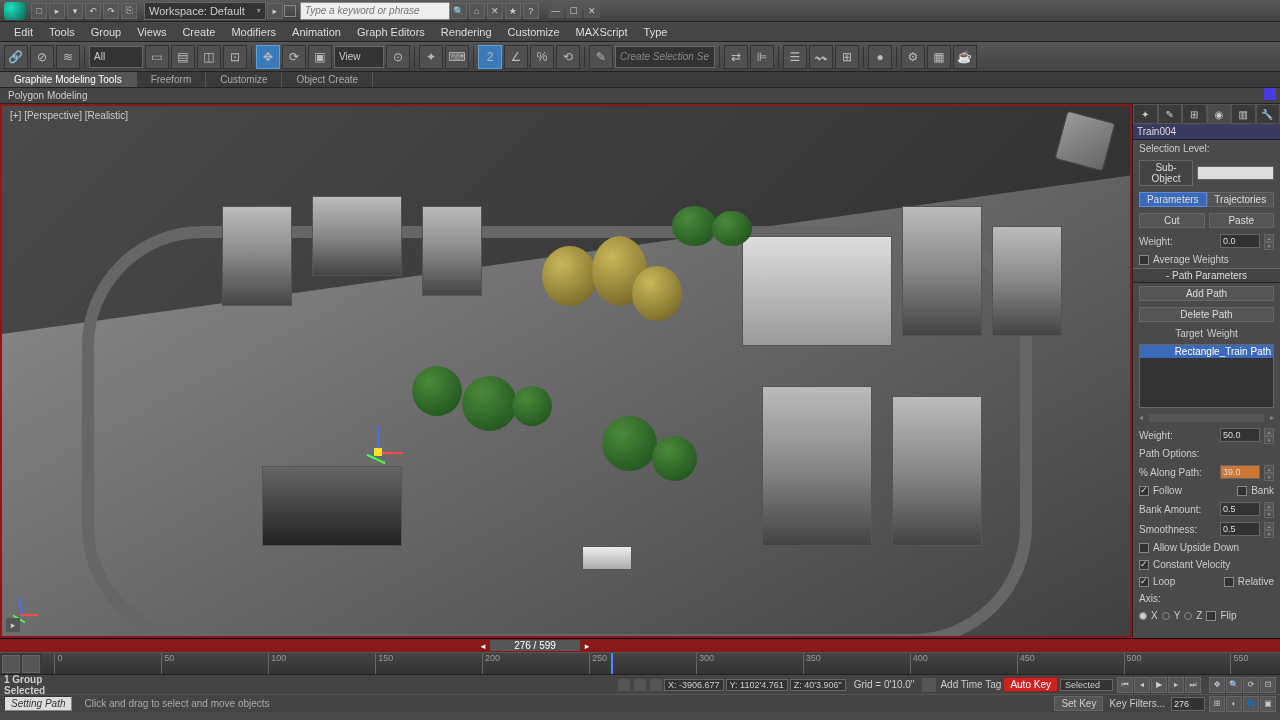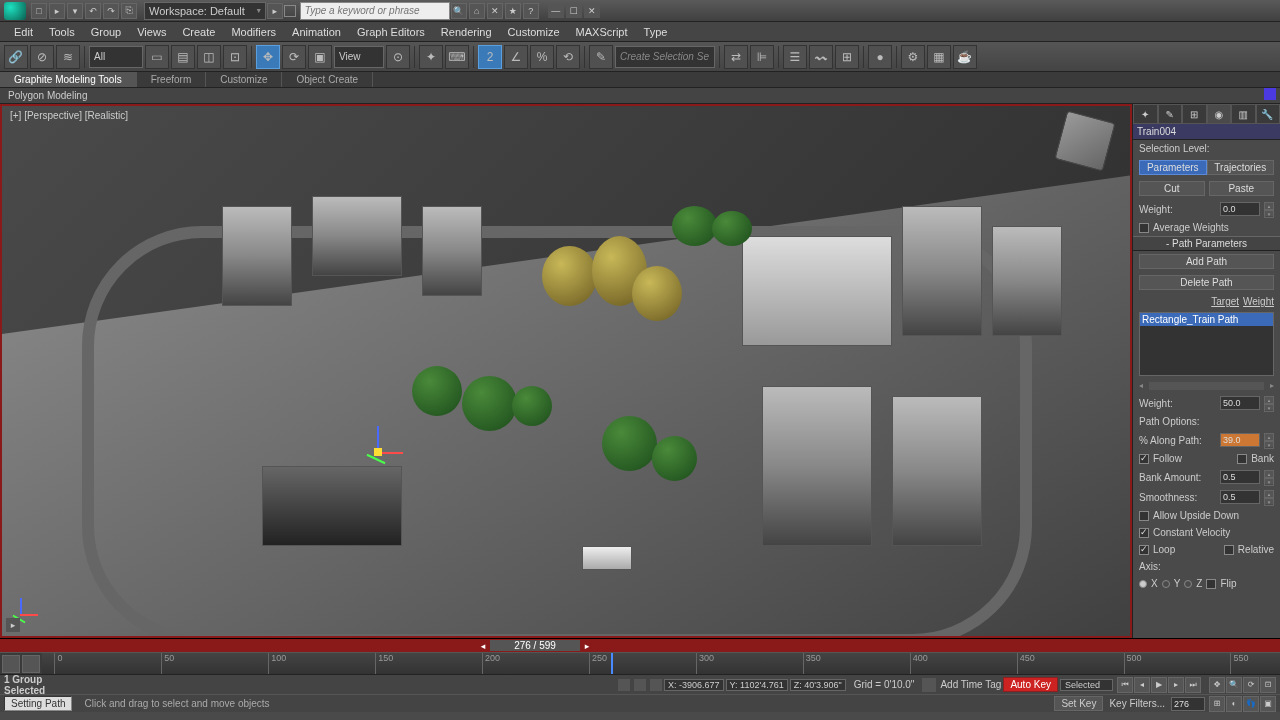"Sub-Object" div.cmd-row { html: none -> <div> <div>Sub-Object</div> <div></div> </div> }
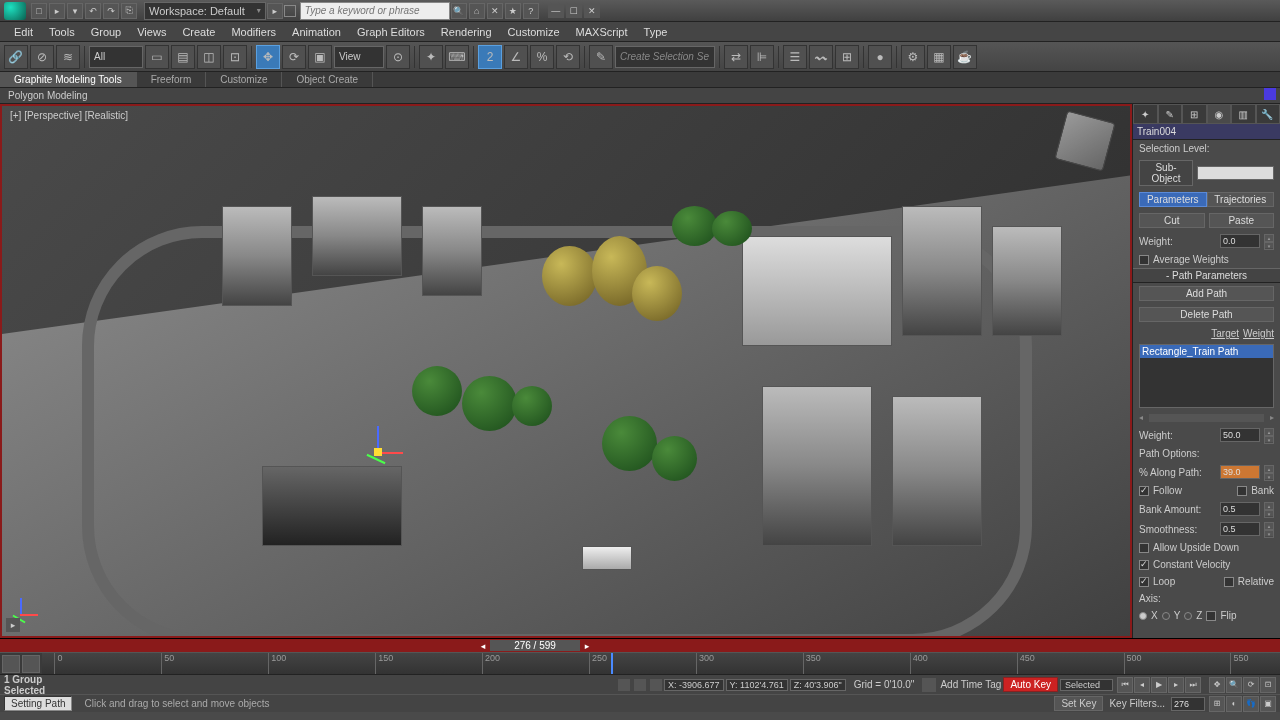"Target" div.cmd-row { justify-content: flex-end -> center; text-decoration: underline -> none }
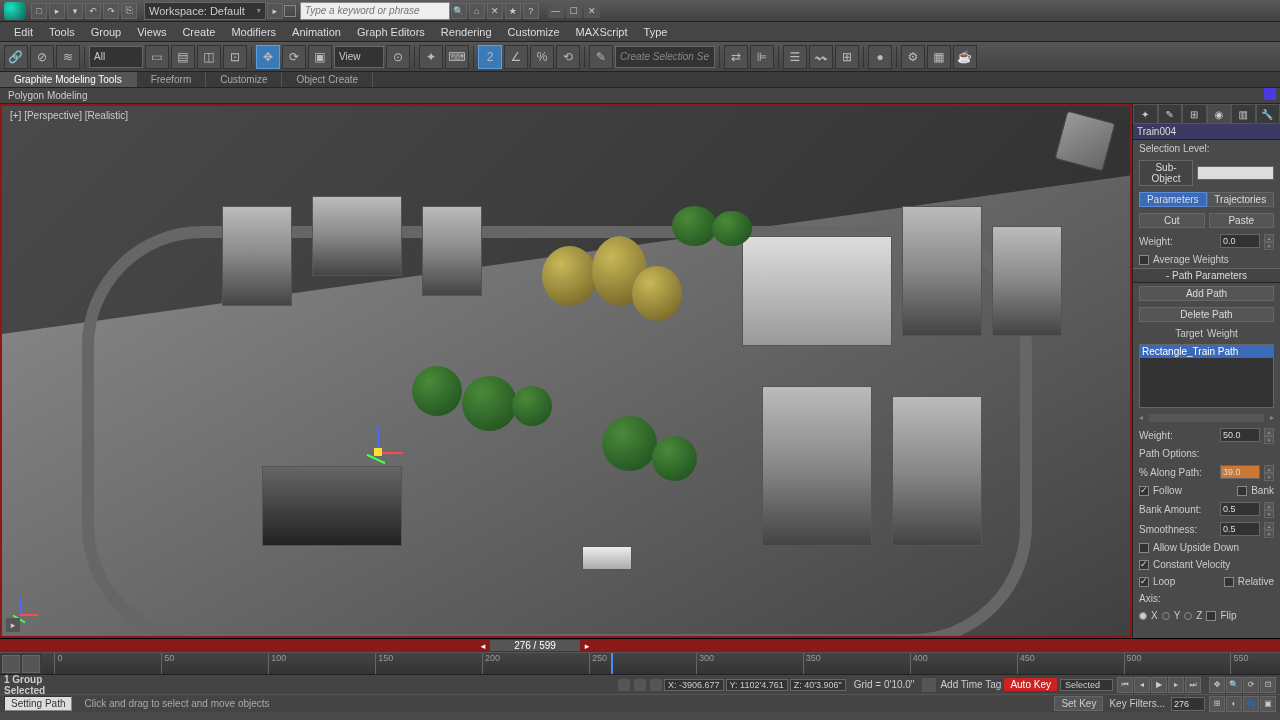"Rectangle_Train Path" .listbox .sel { text-align: none -> right }
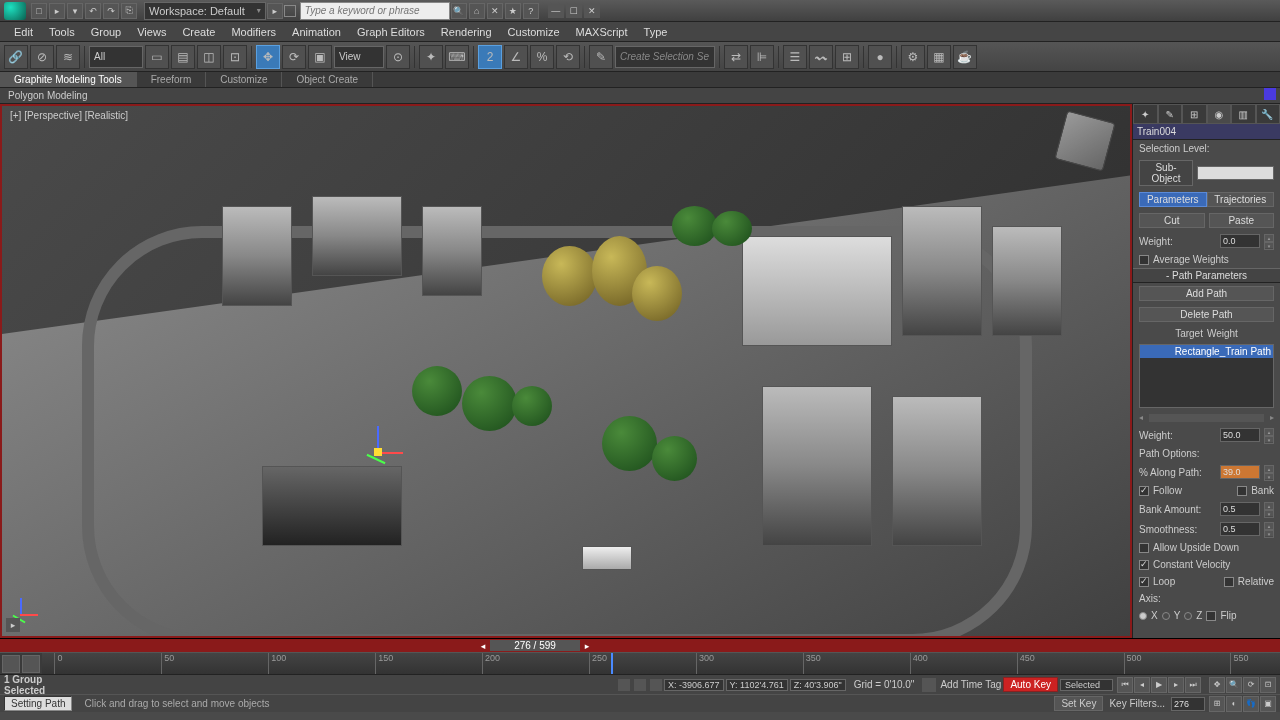"Setting Path" .prompt-box { font-style: none -> italic }
